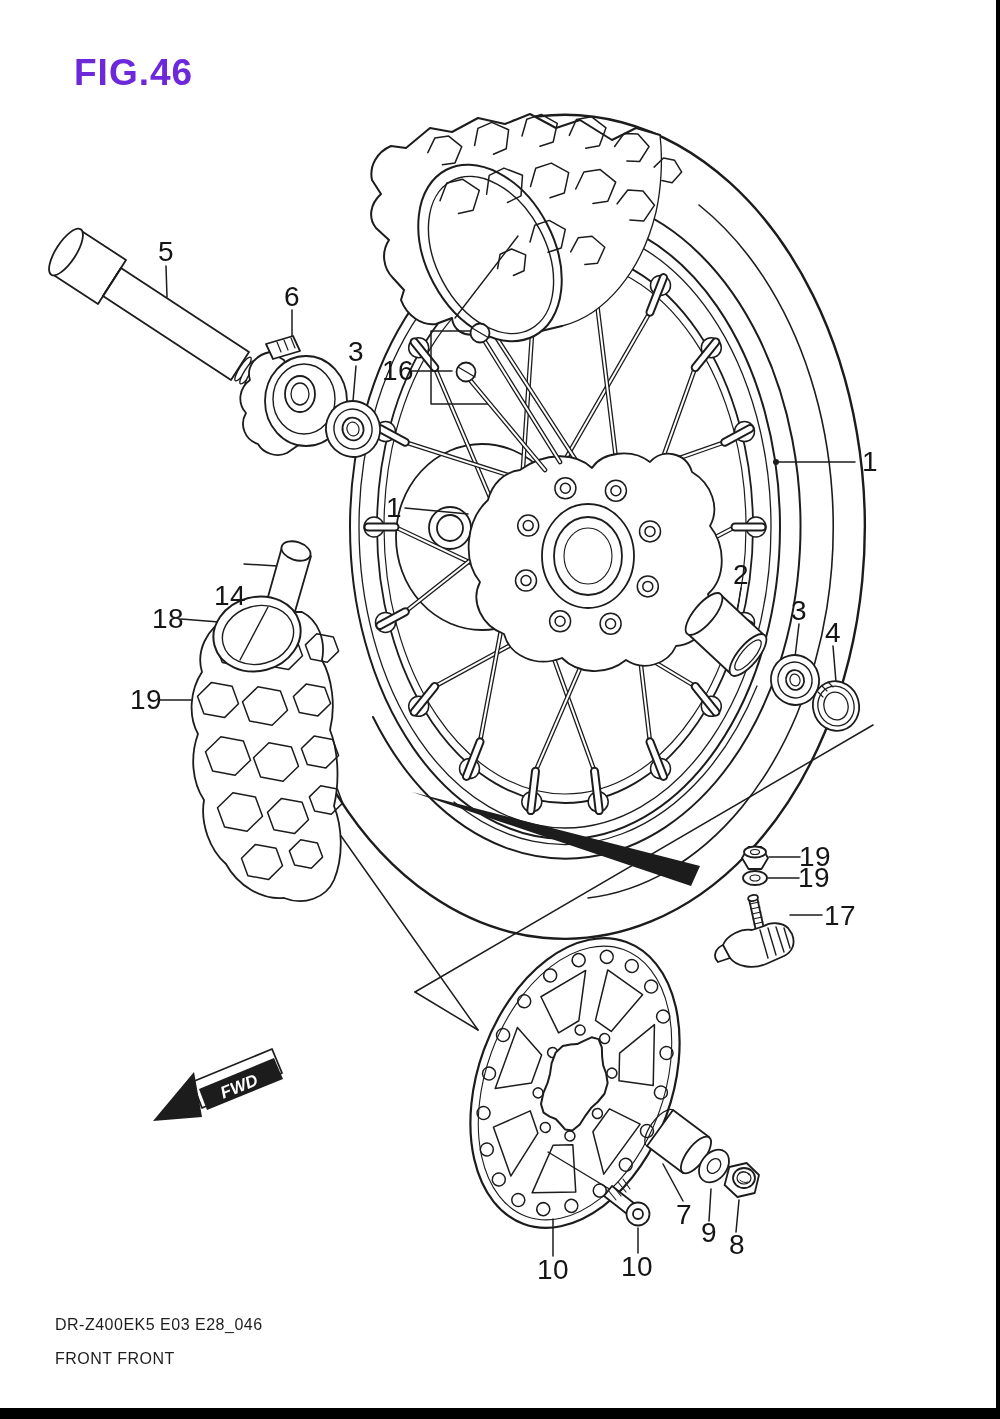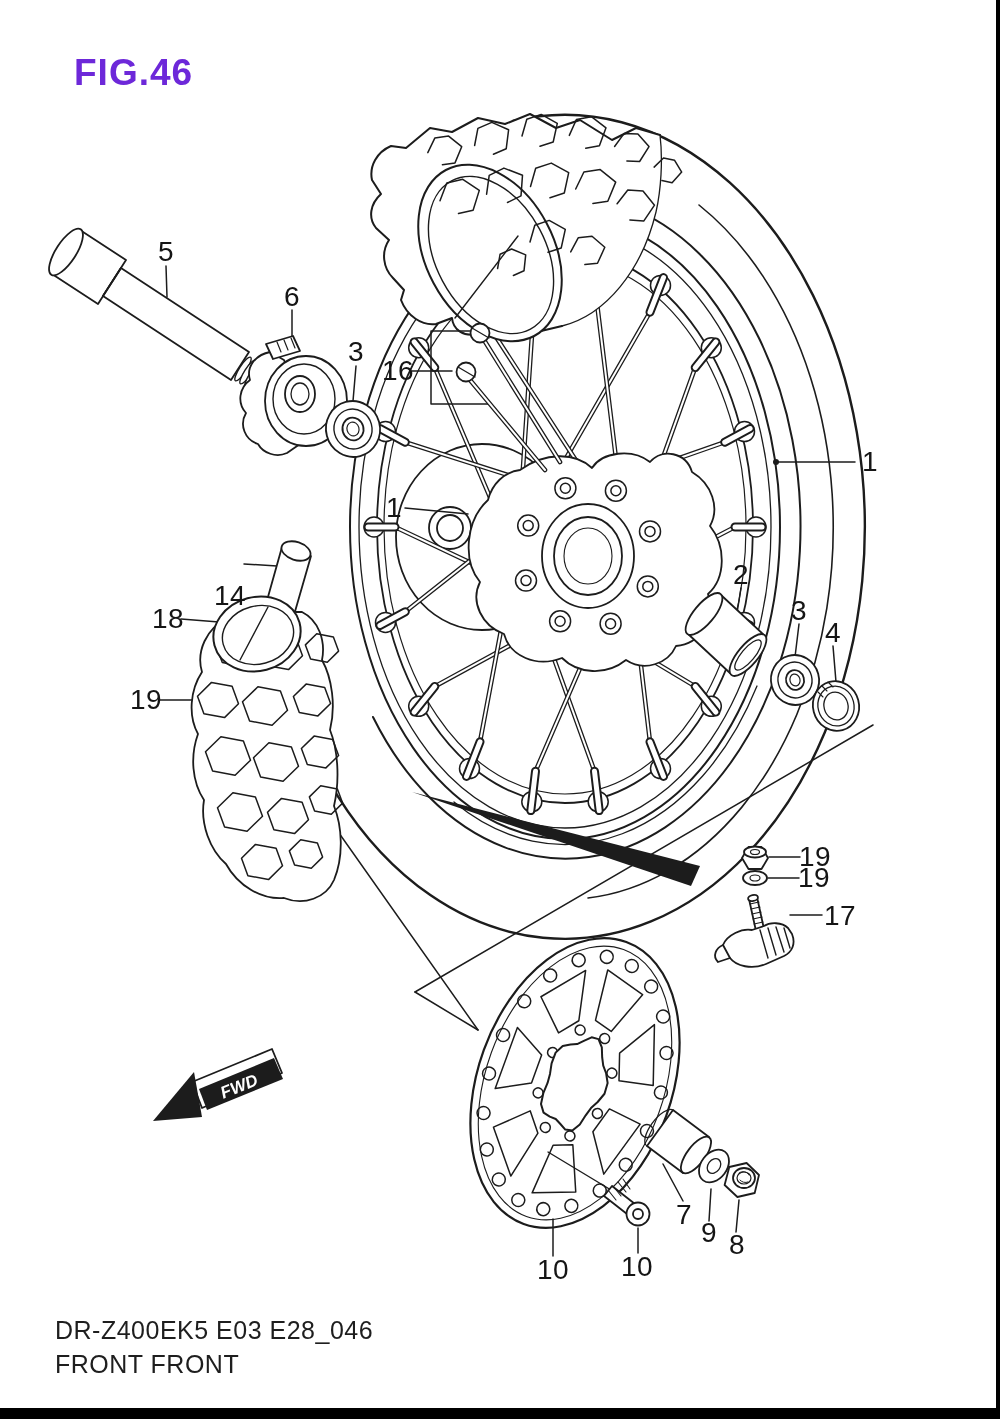"DR-Z400EK5 E03 E28_046" .footer { font-size: 25px -> 16px }
